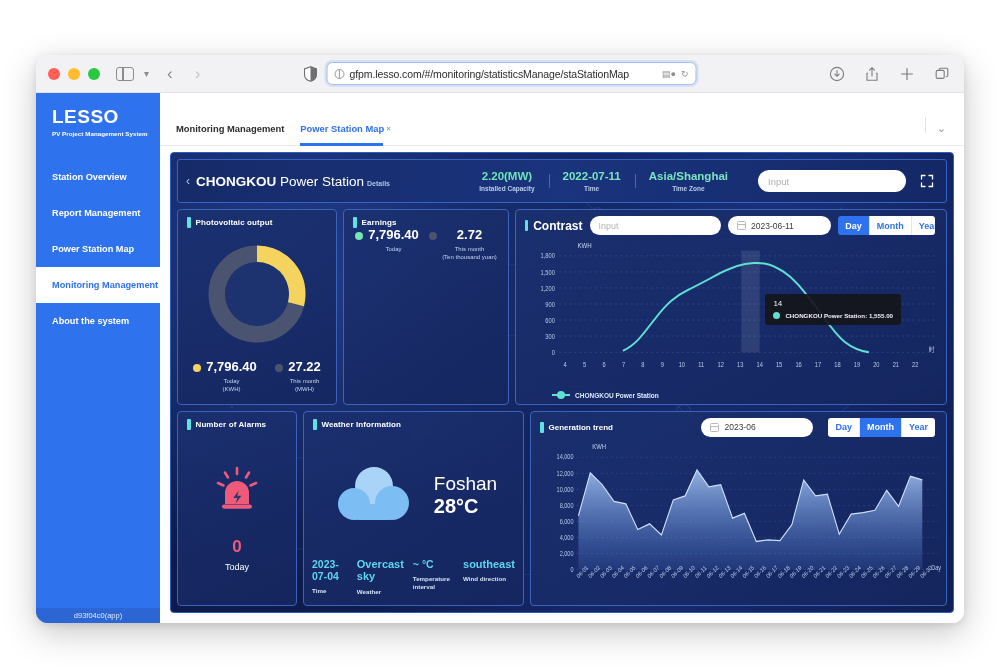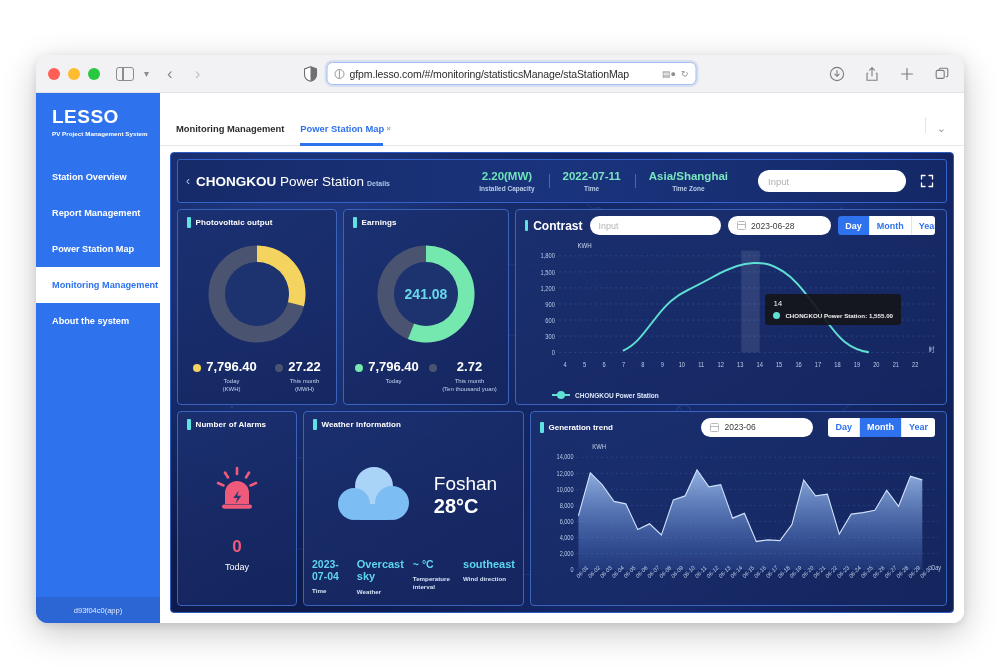"2023-06-28" span.valtxt { text: 2023-06-28 -> 2023-06-11 }
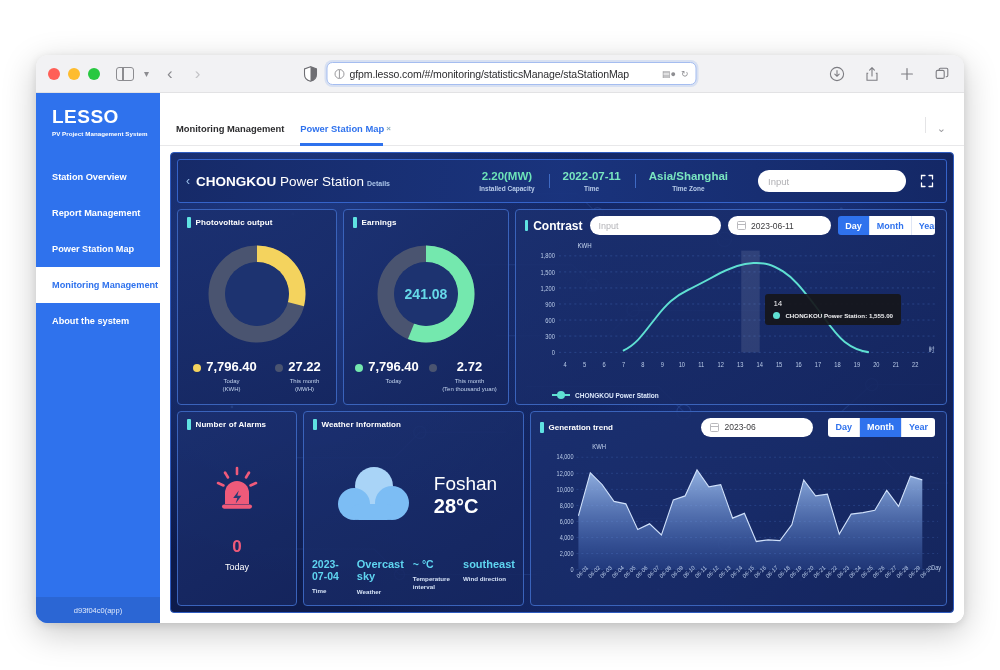"241.08" div.donut-wrap { html: <div> <div> <svg> <circle></circle> <circle></circle> </svg> <div> <span>241.08</span> </div> </div> </div> -> none }
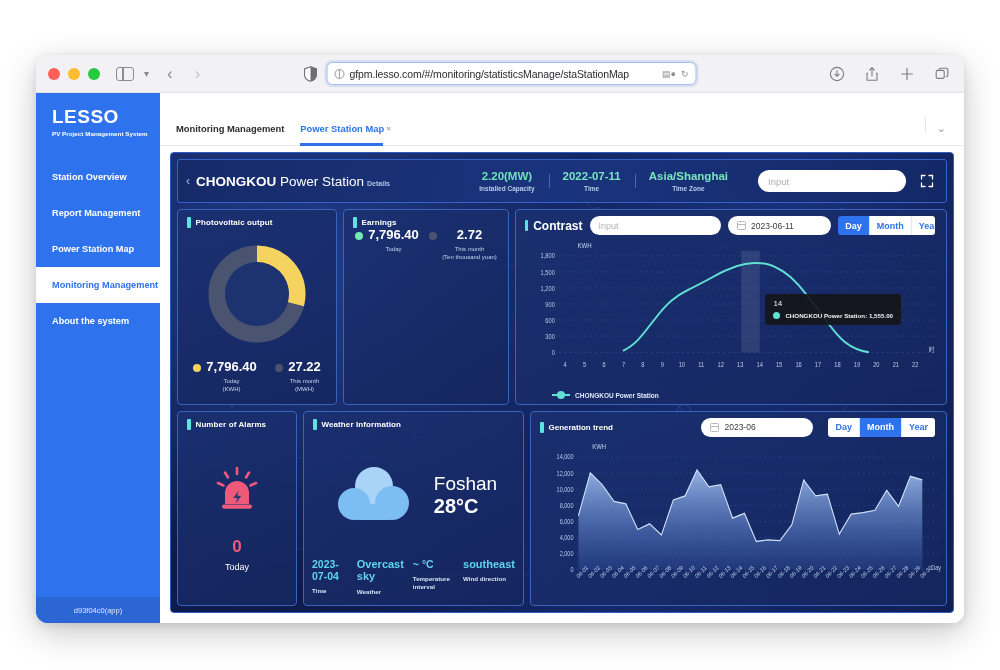"d93f04c0(app)" .side-foot { height: 26px -> 15px }
